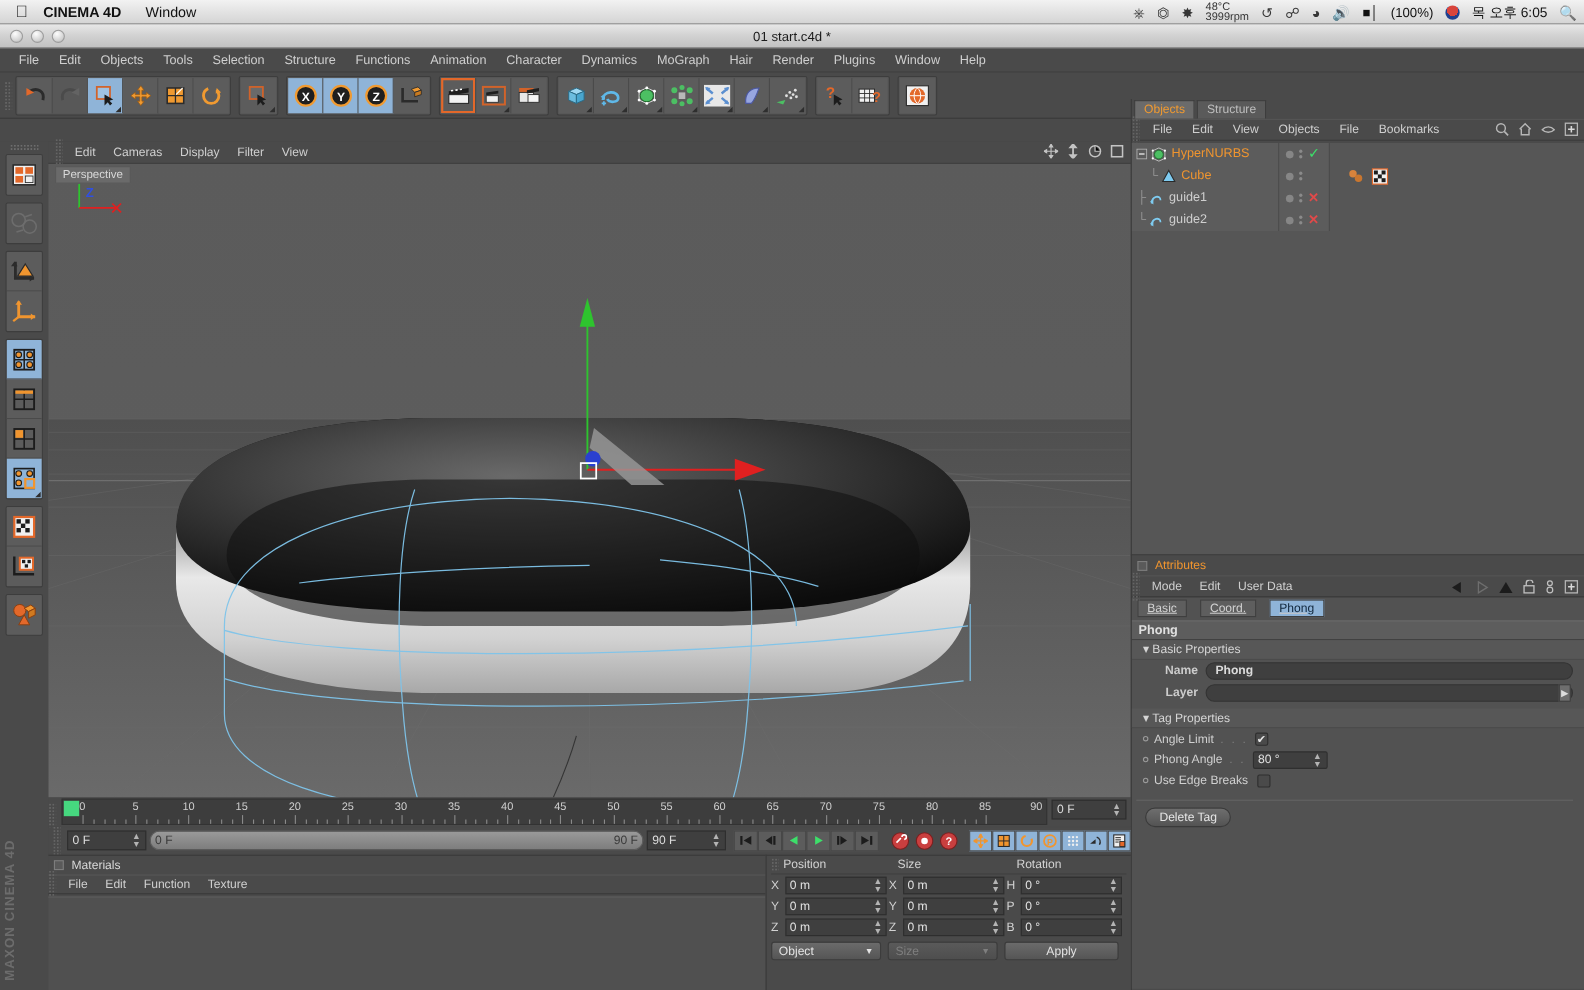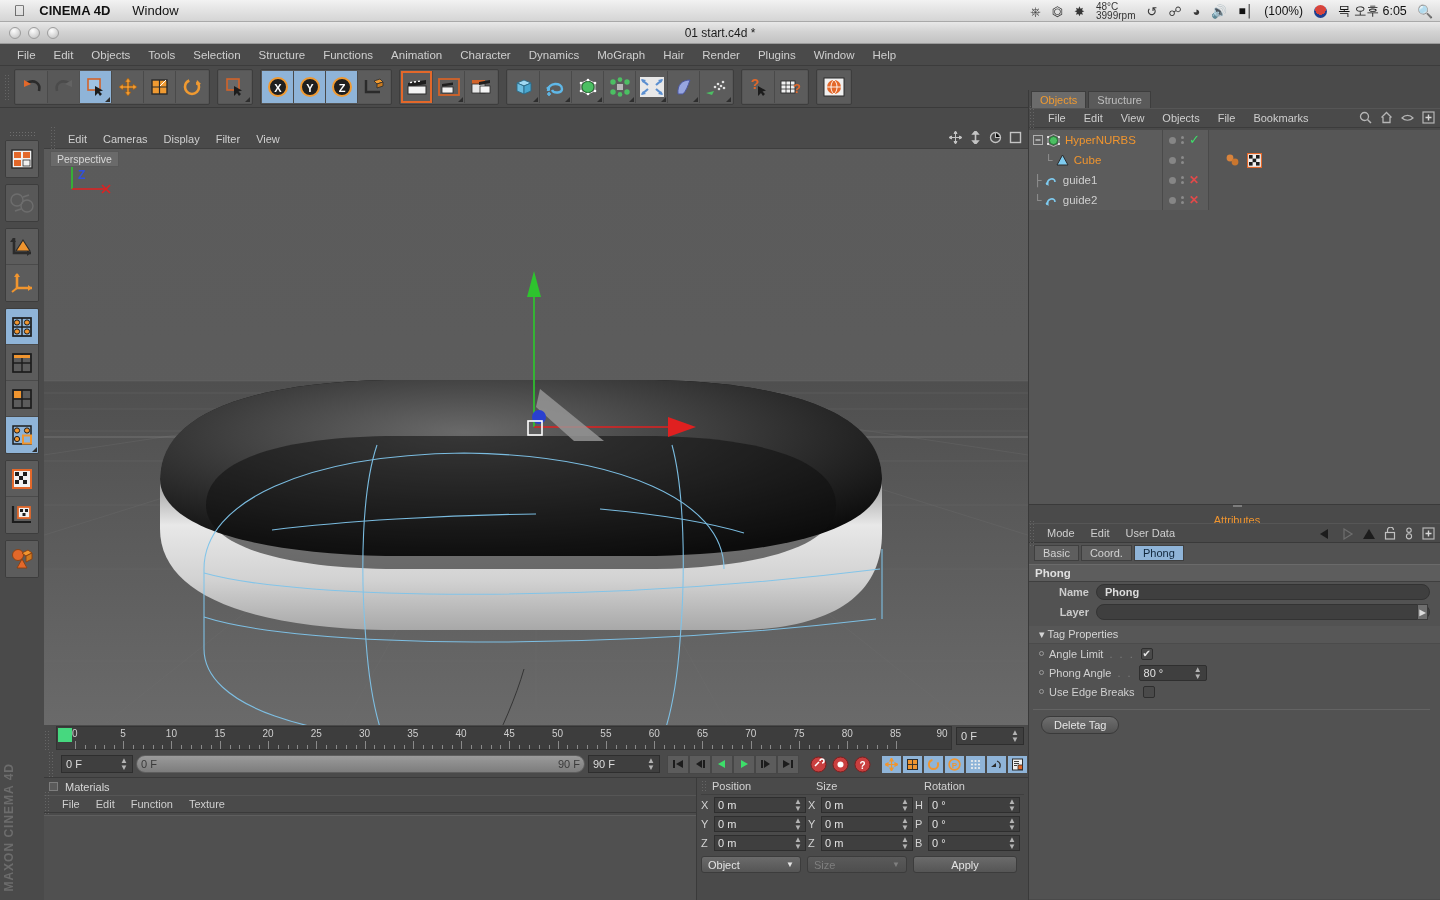"Attributes" .atitle { flex-direction: column -> none }
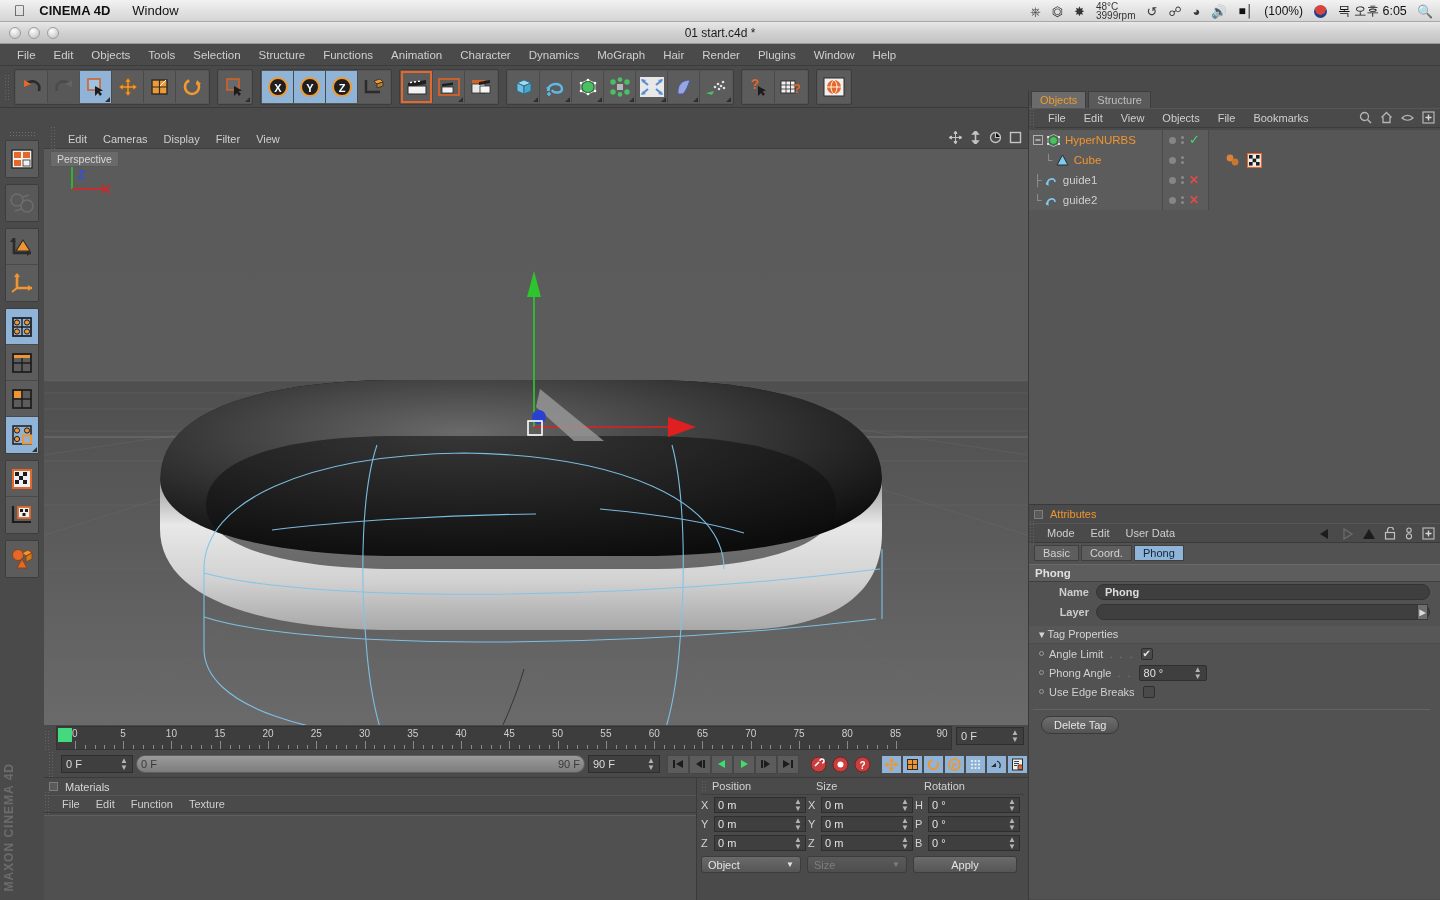"Basic" .subtabs { gap: 2px -> 12px; text-decoration: none -> underline }
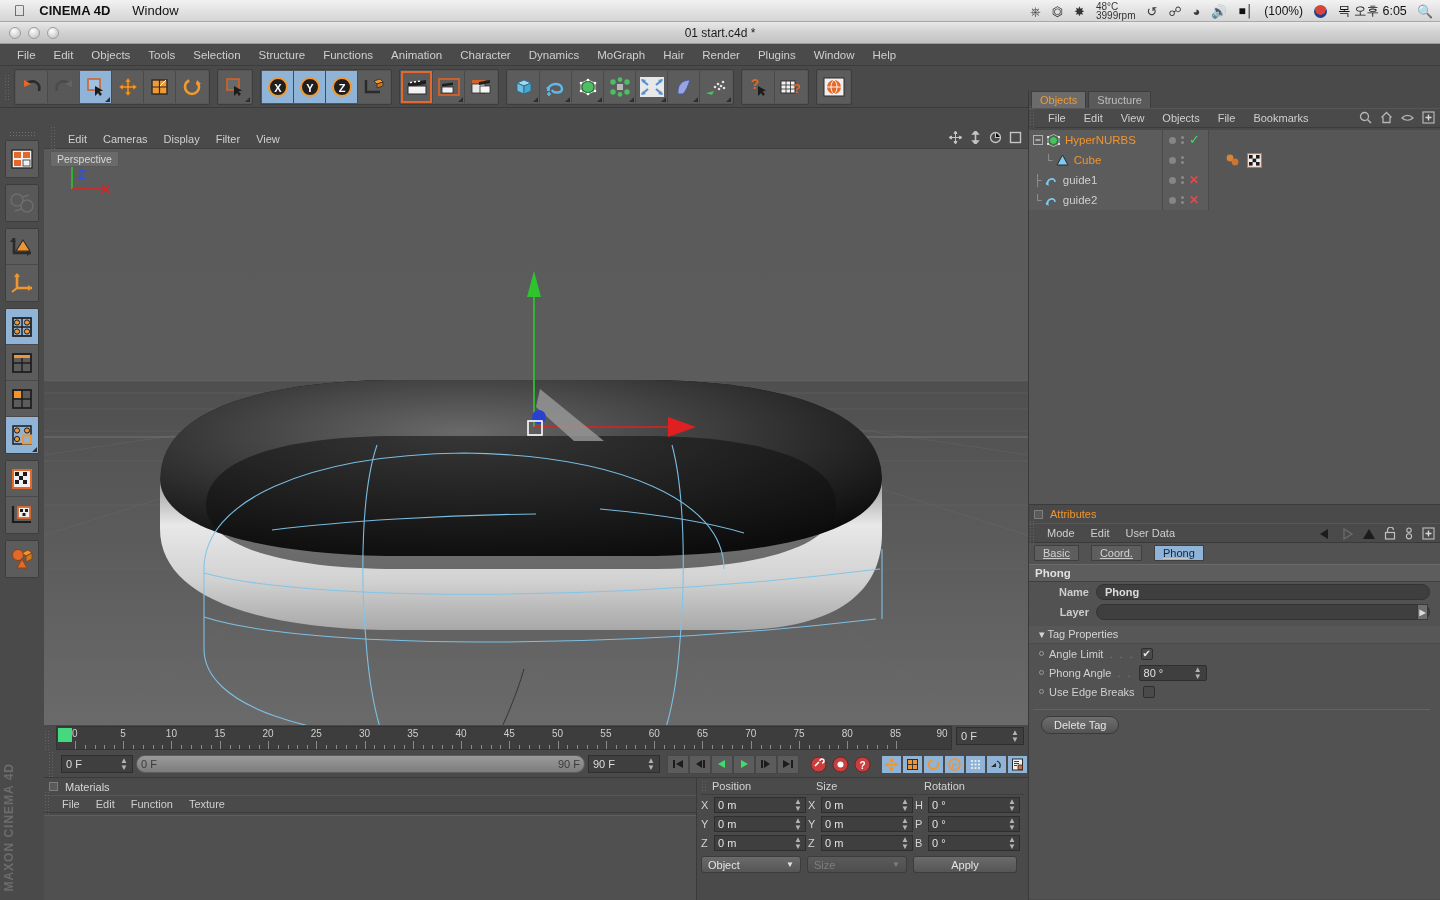"▾ Basic Properties" div.group { html: none -> <div> <span>▾</span> <span>Basic Properties</span> </div> }
